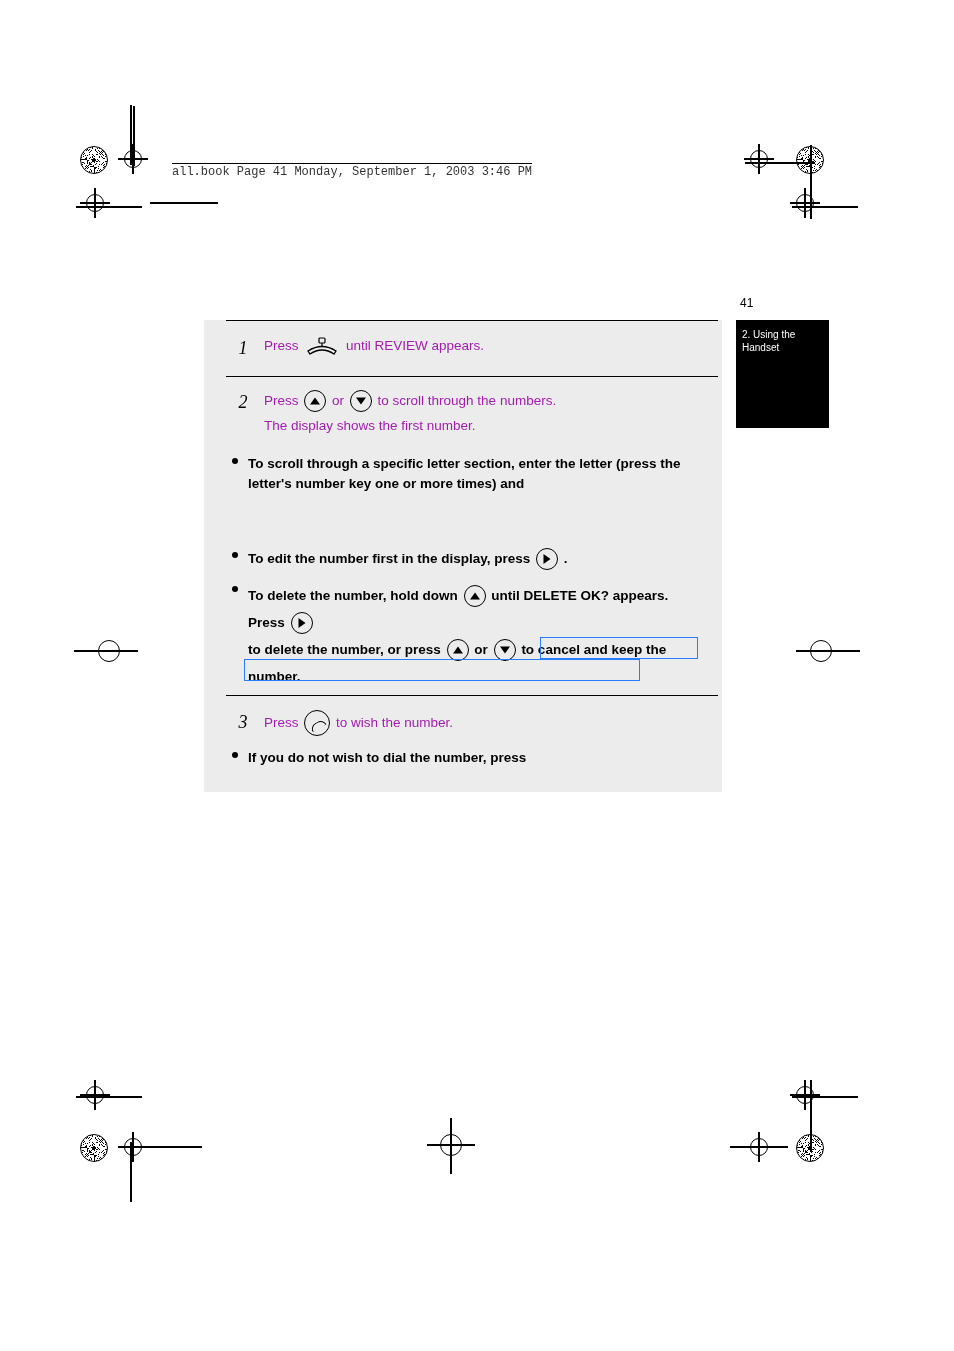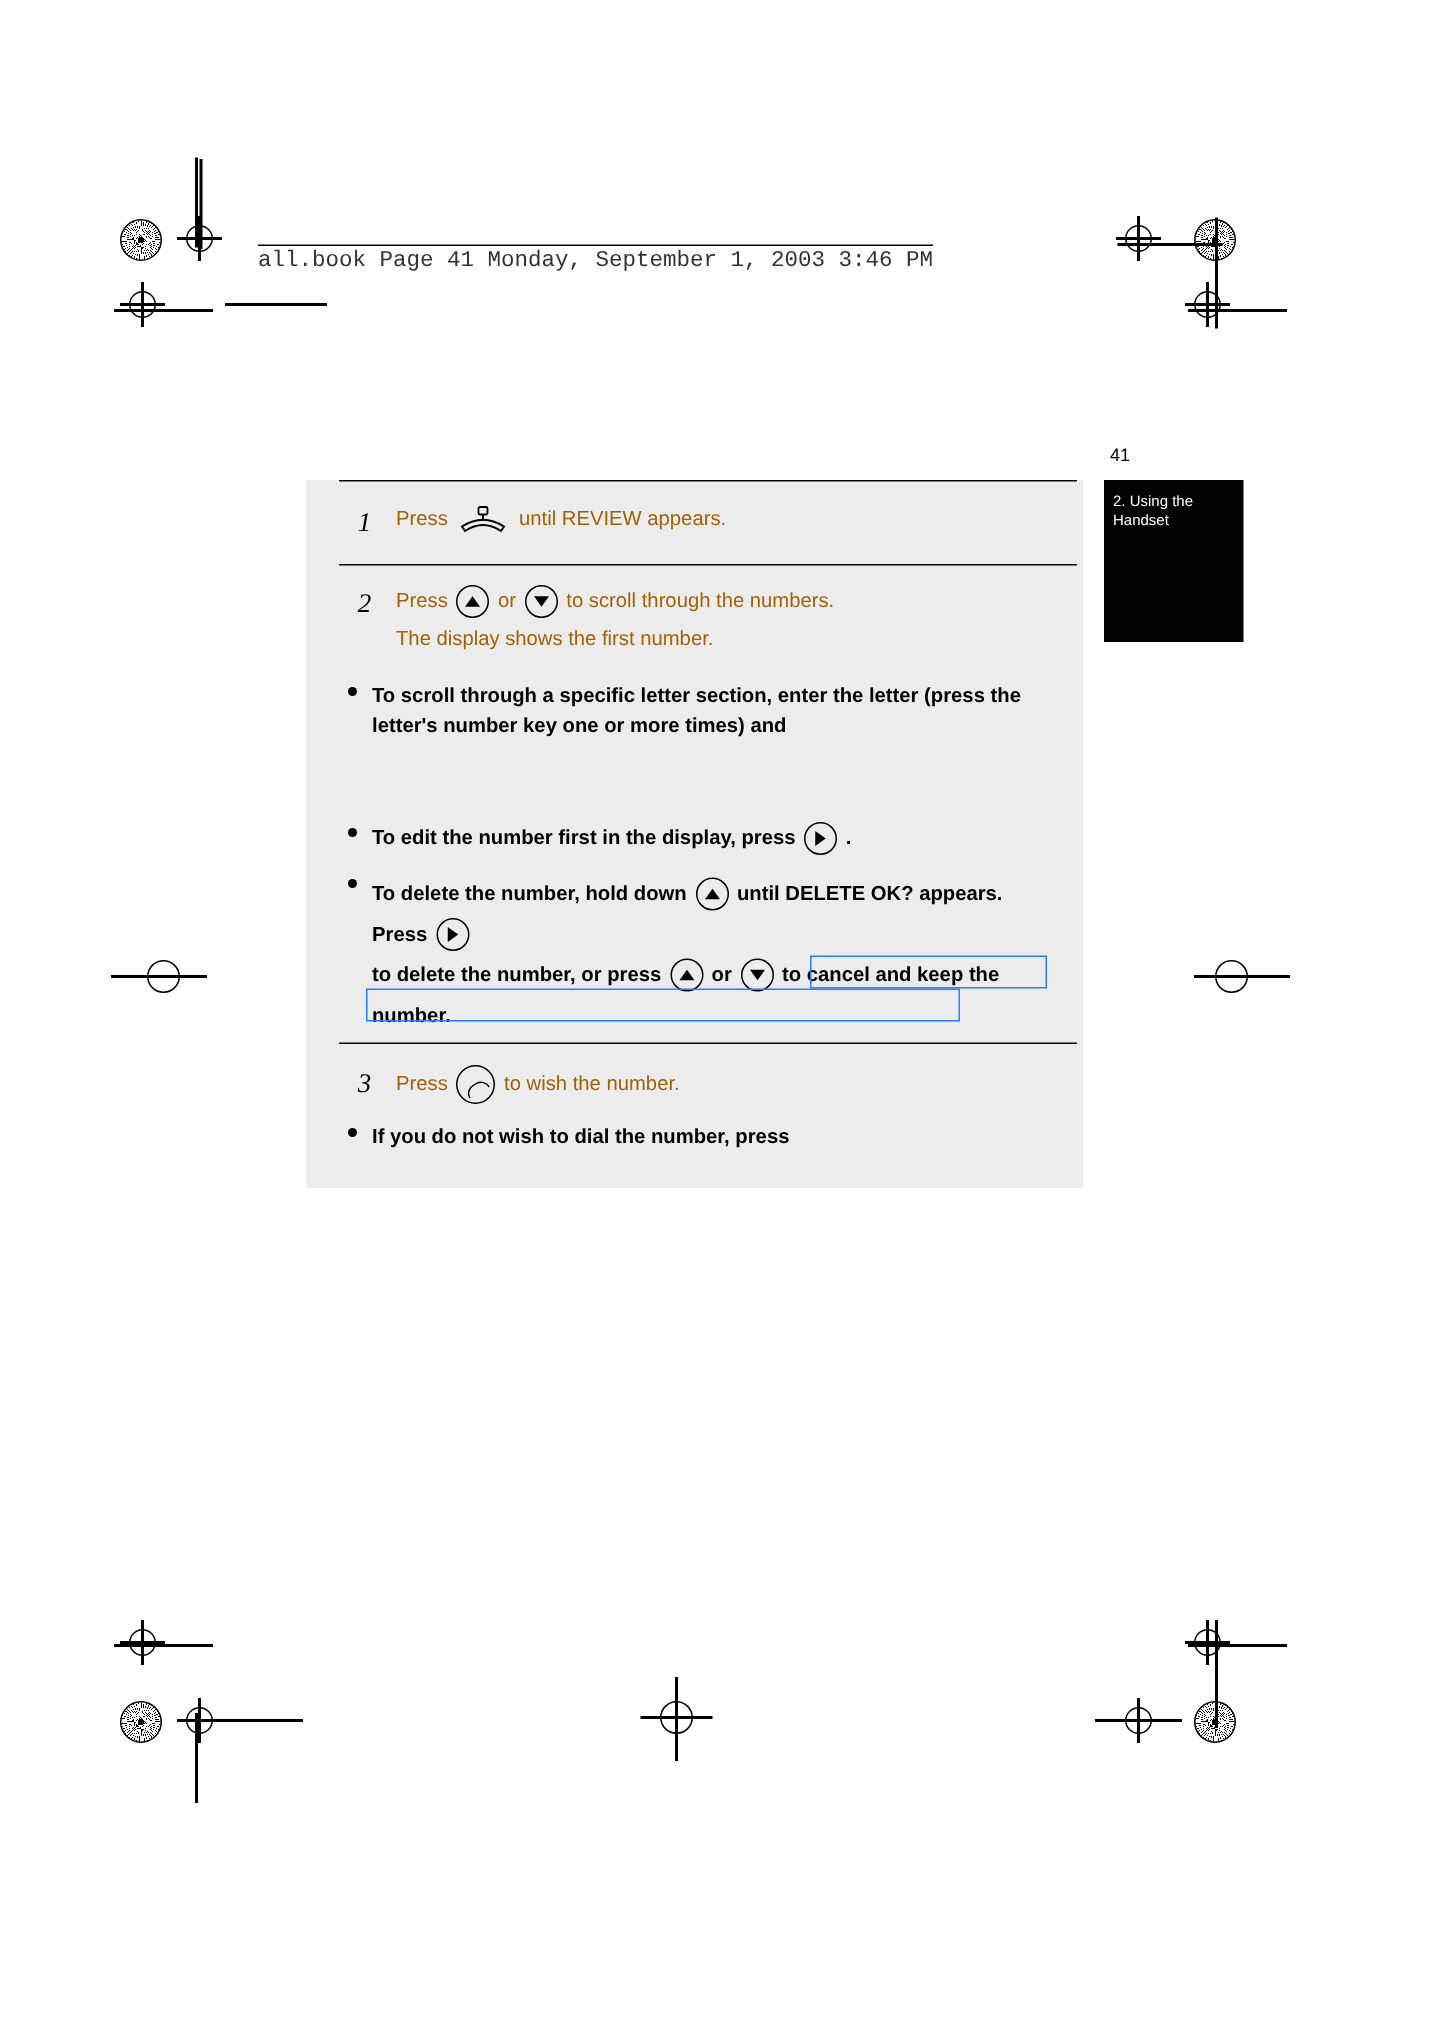"all.book Page 41 Monday, September" .header-text { font-size: 15px -> 12px }
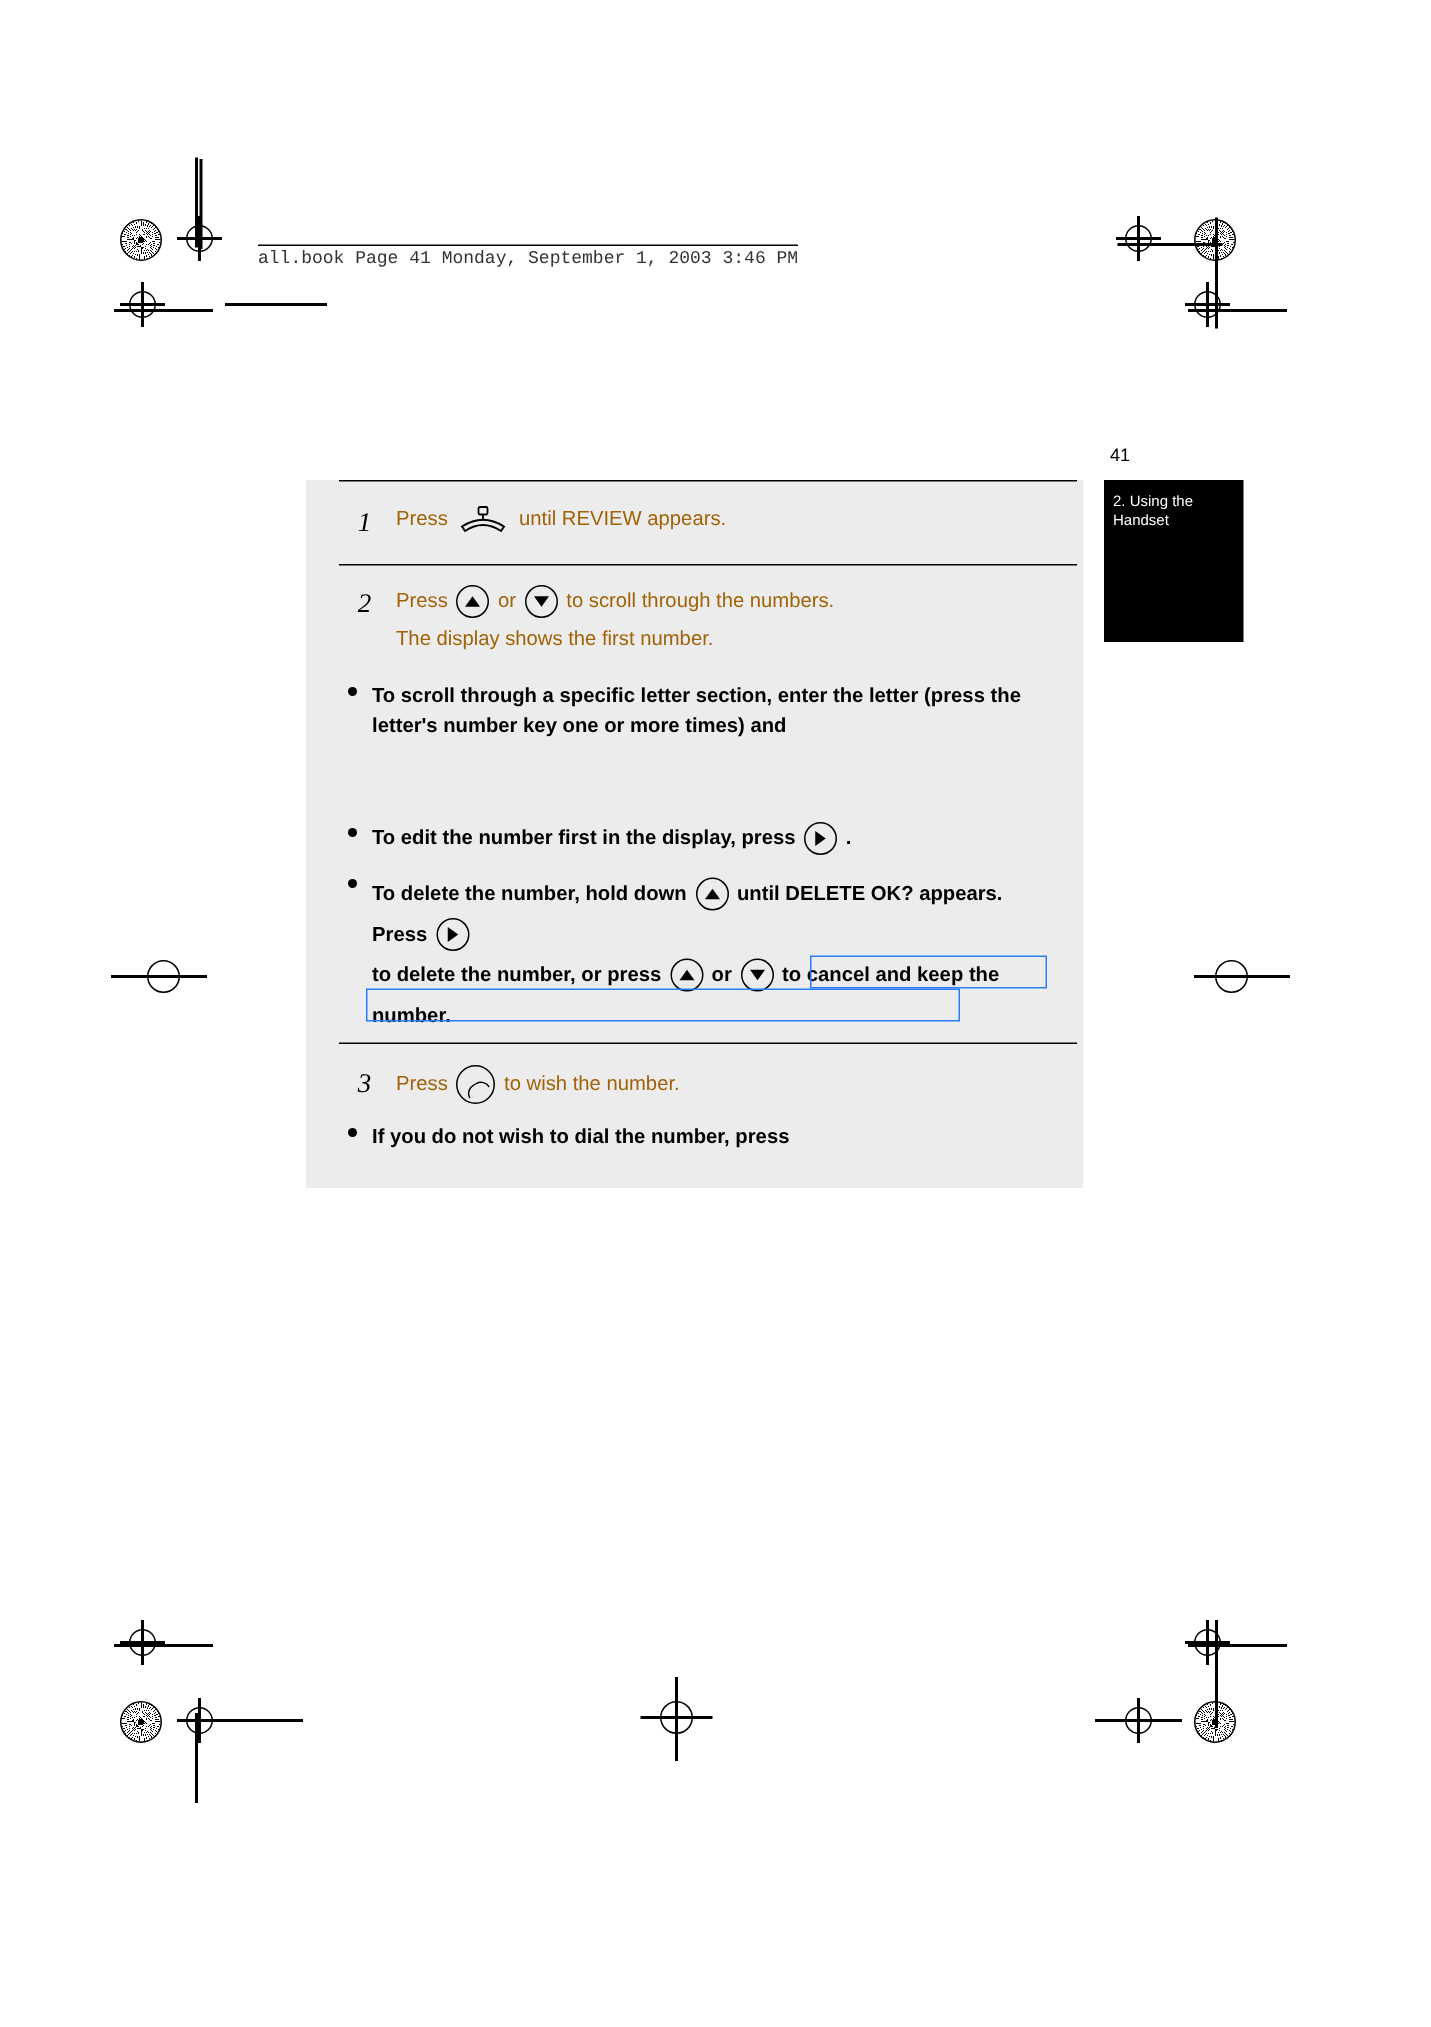"Press until REVIEW appears." .body { color: #a16207 -> #a21caf }
